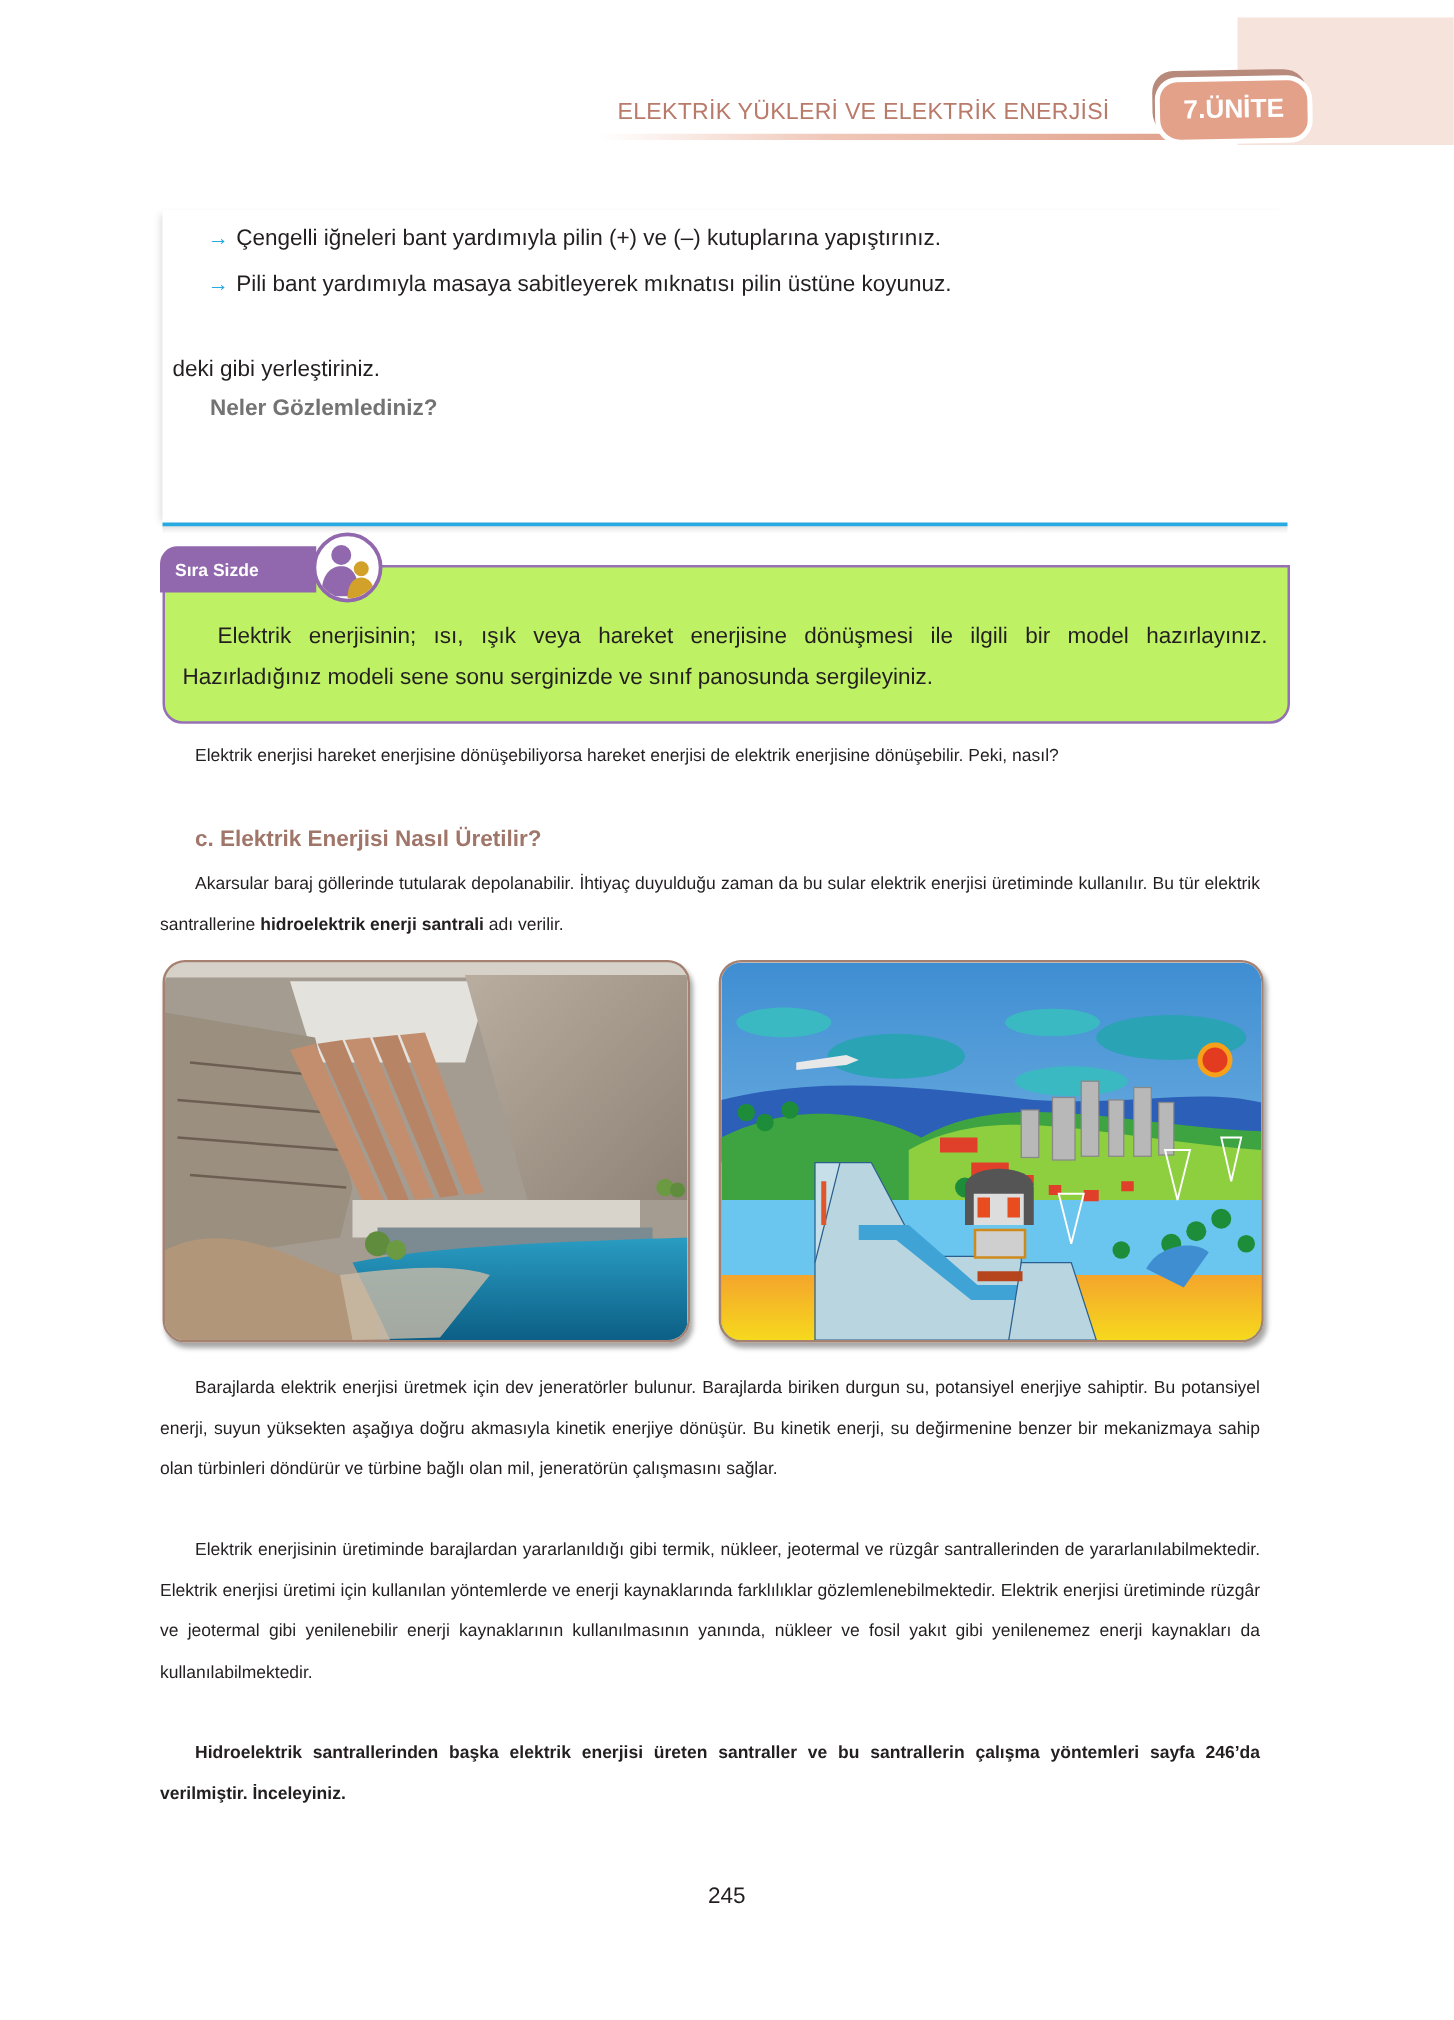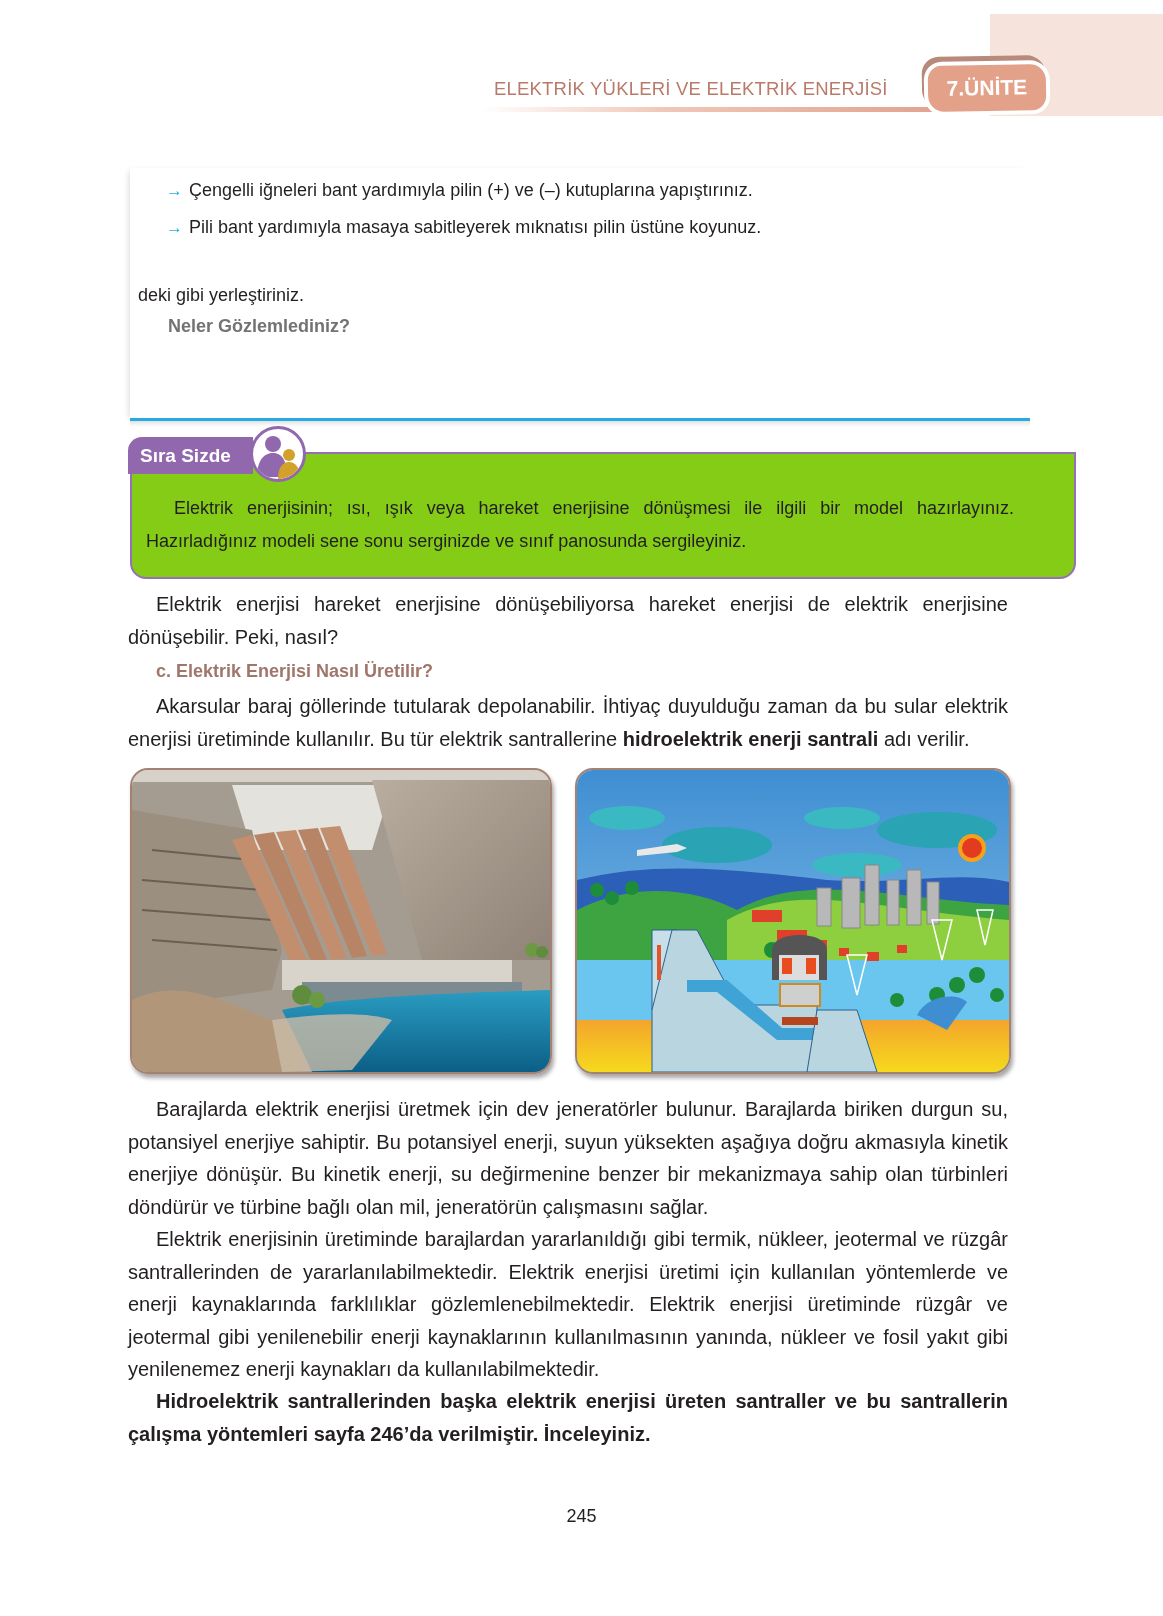"Sıra Sizde" .sira-tab { font-size: 19px -> 14px }
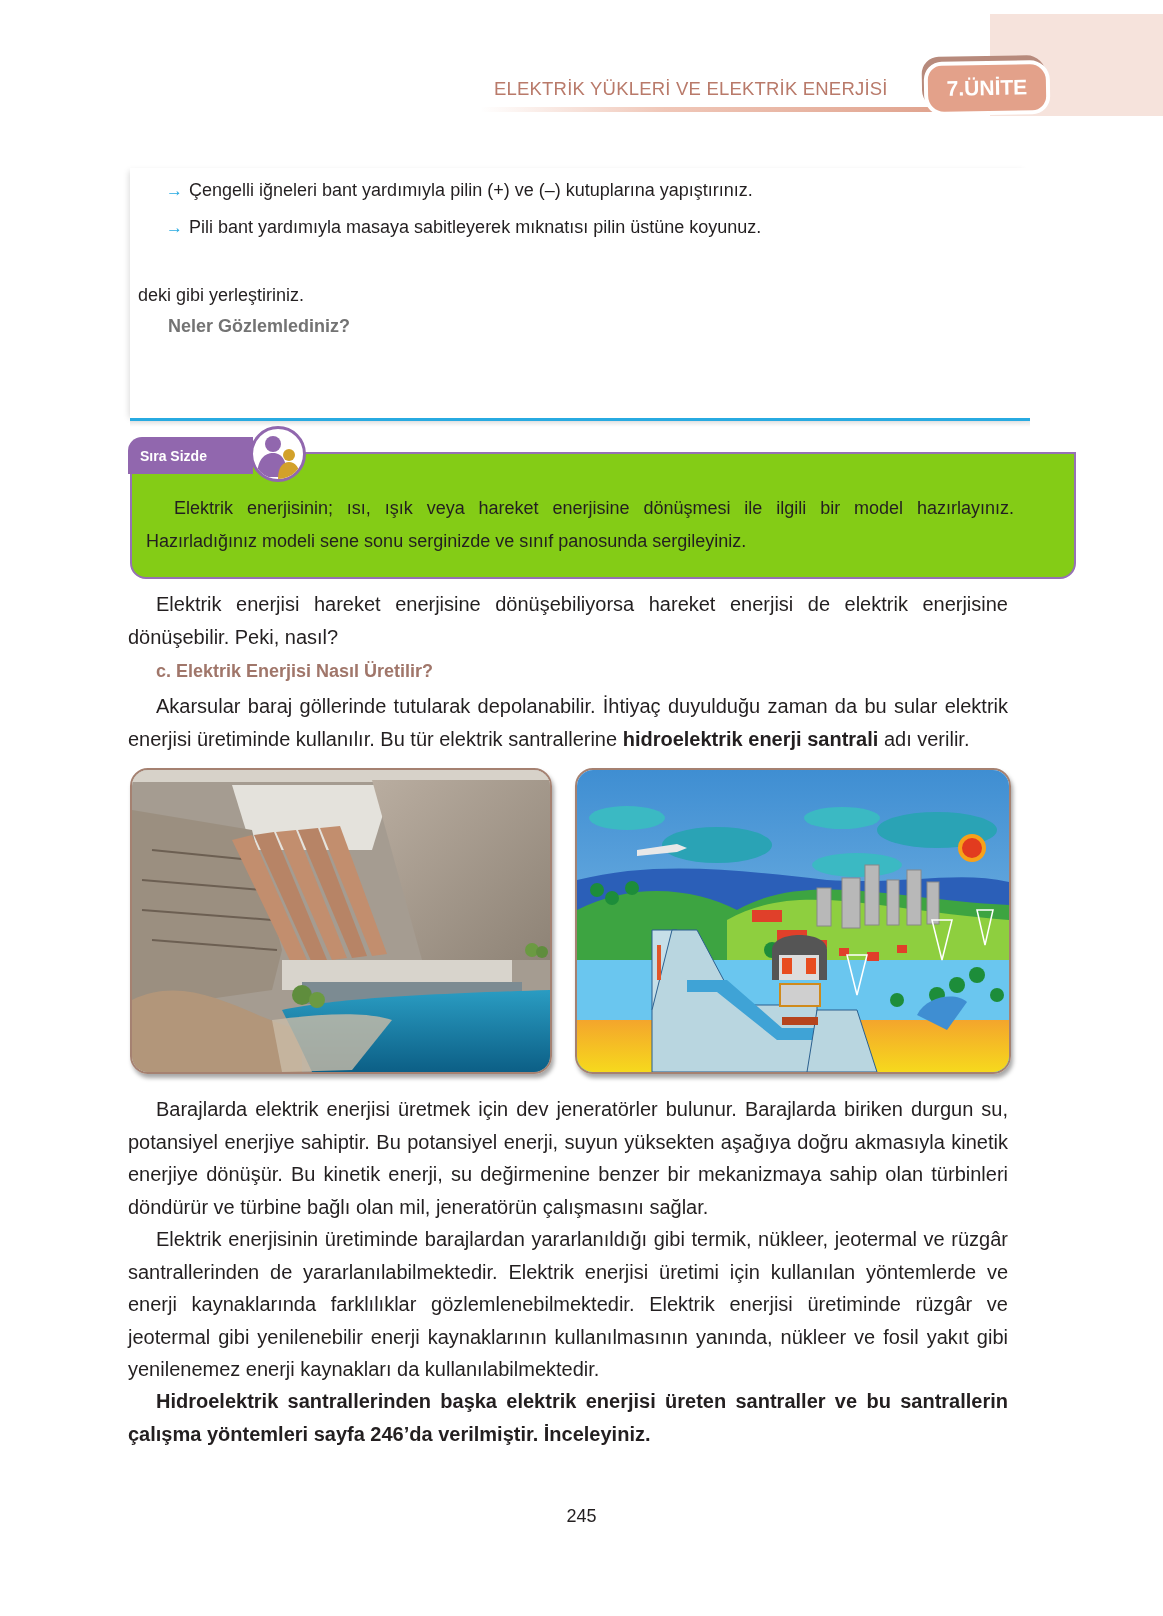"Elektrik enerjisinin; ısı, ışık veya" .sira-box { background: #84cc16 -> #bef264; padding-left: 44px -> none }
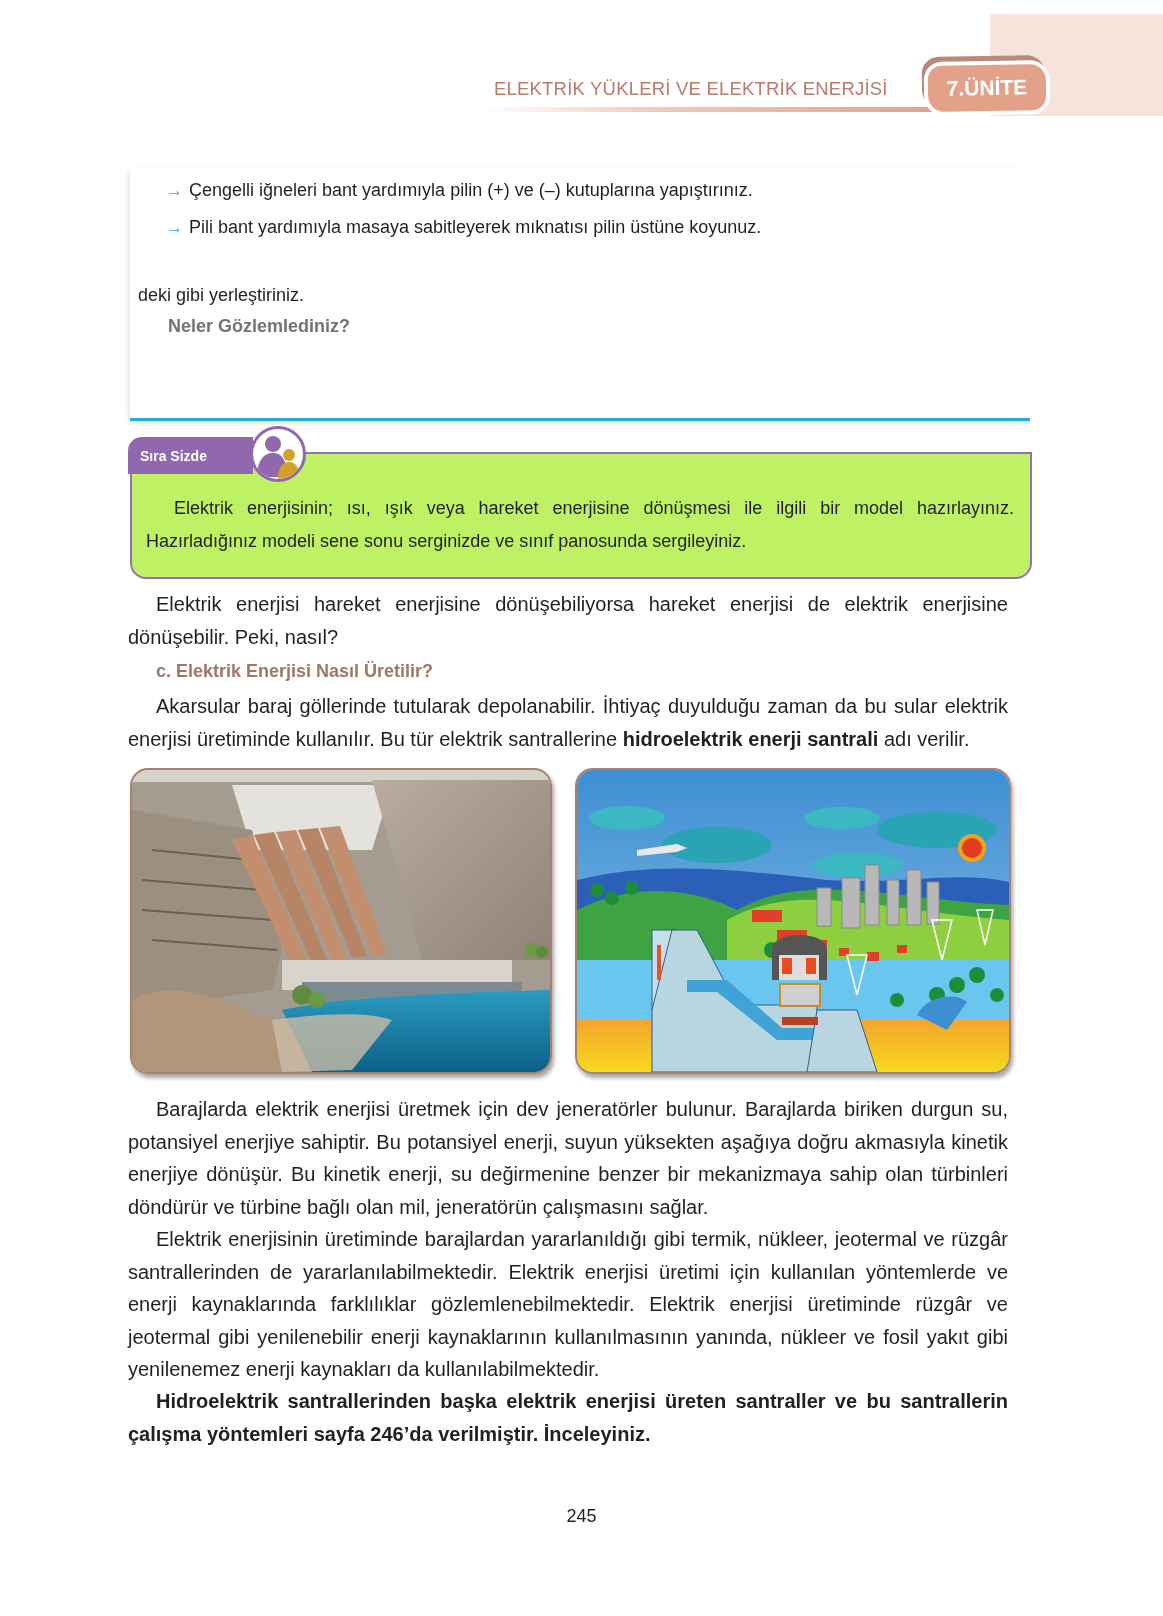"Elektrik enerjisi hareket enerjisine" .para { font-size: 20px -> 14px }
